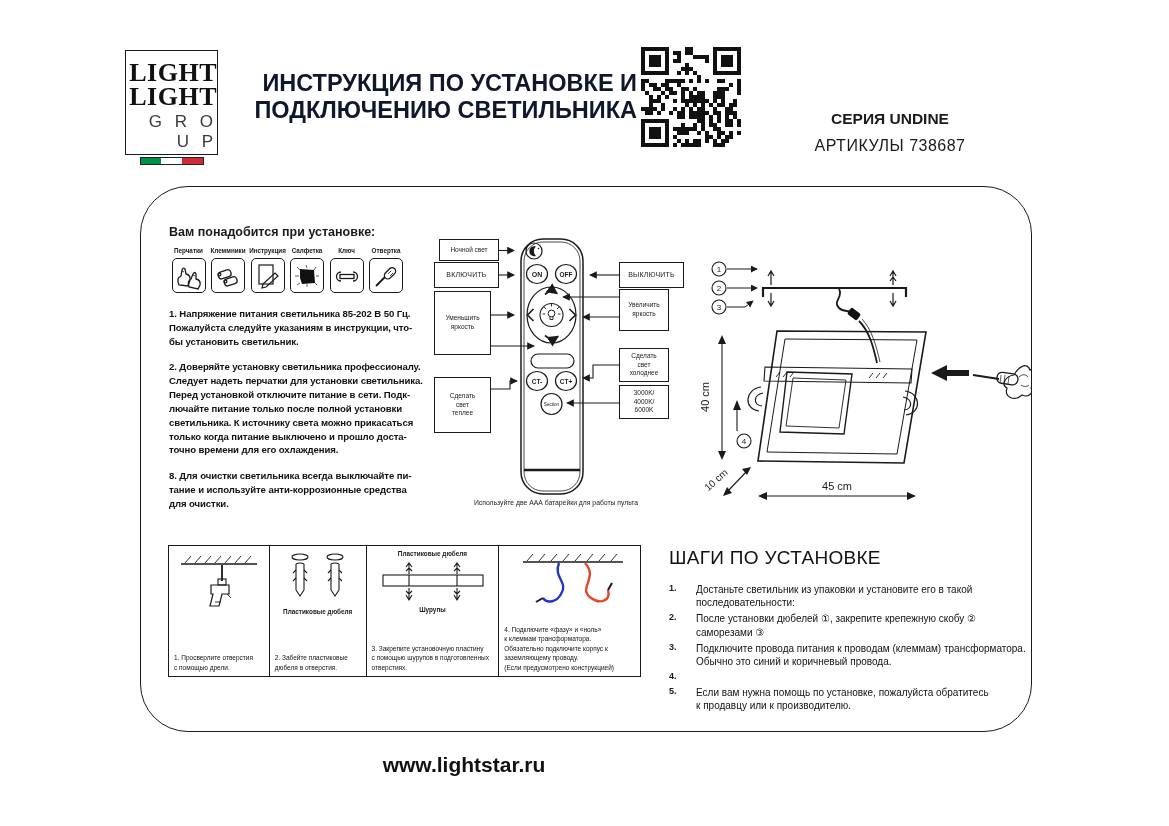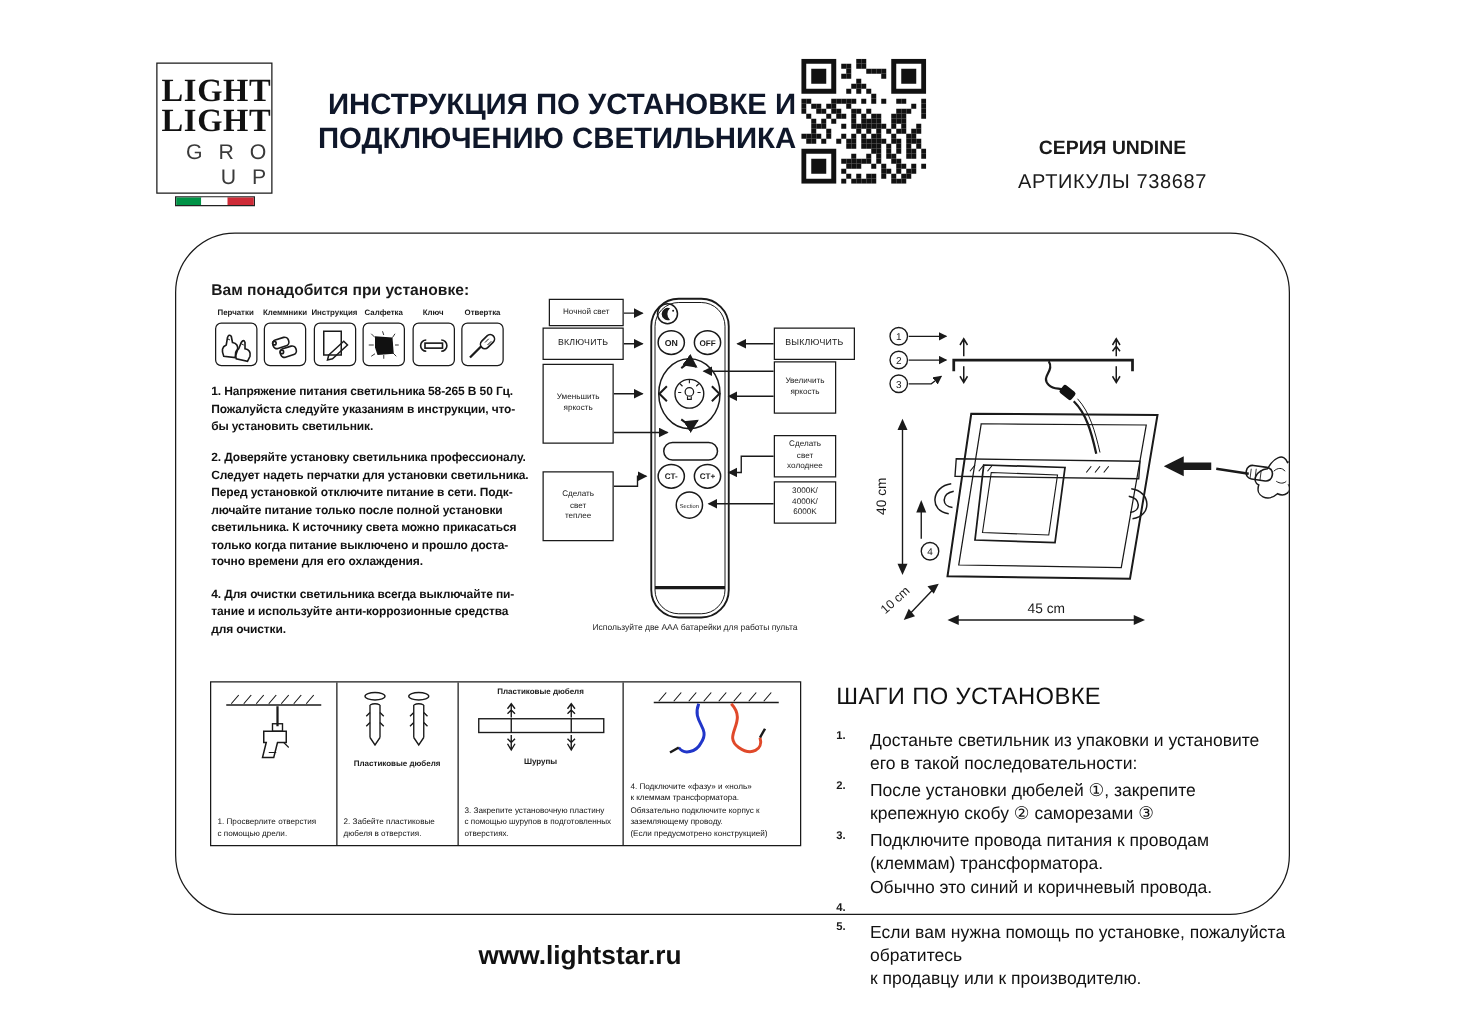"1. Напряжение питания светильника 58-265" p { text: 58-265 -> 85-202 }
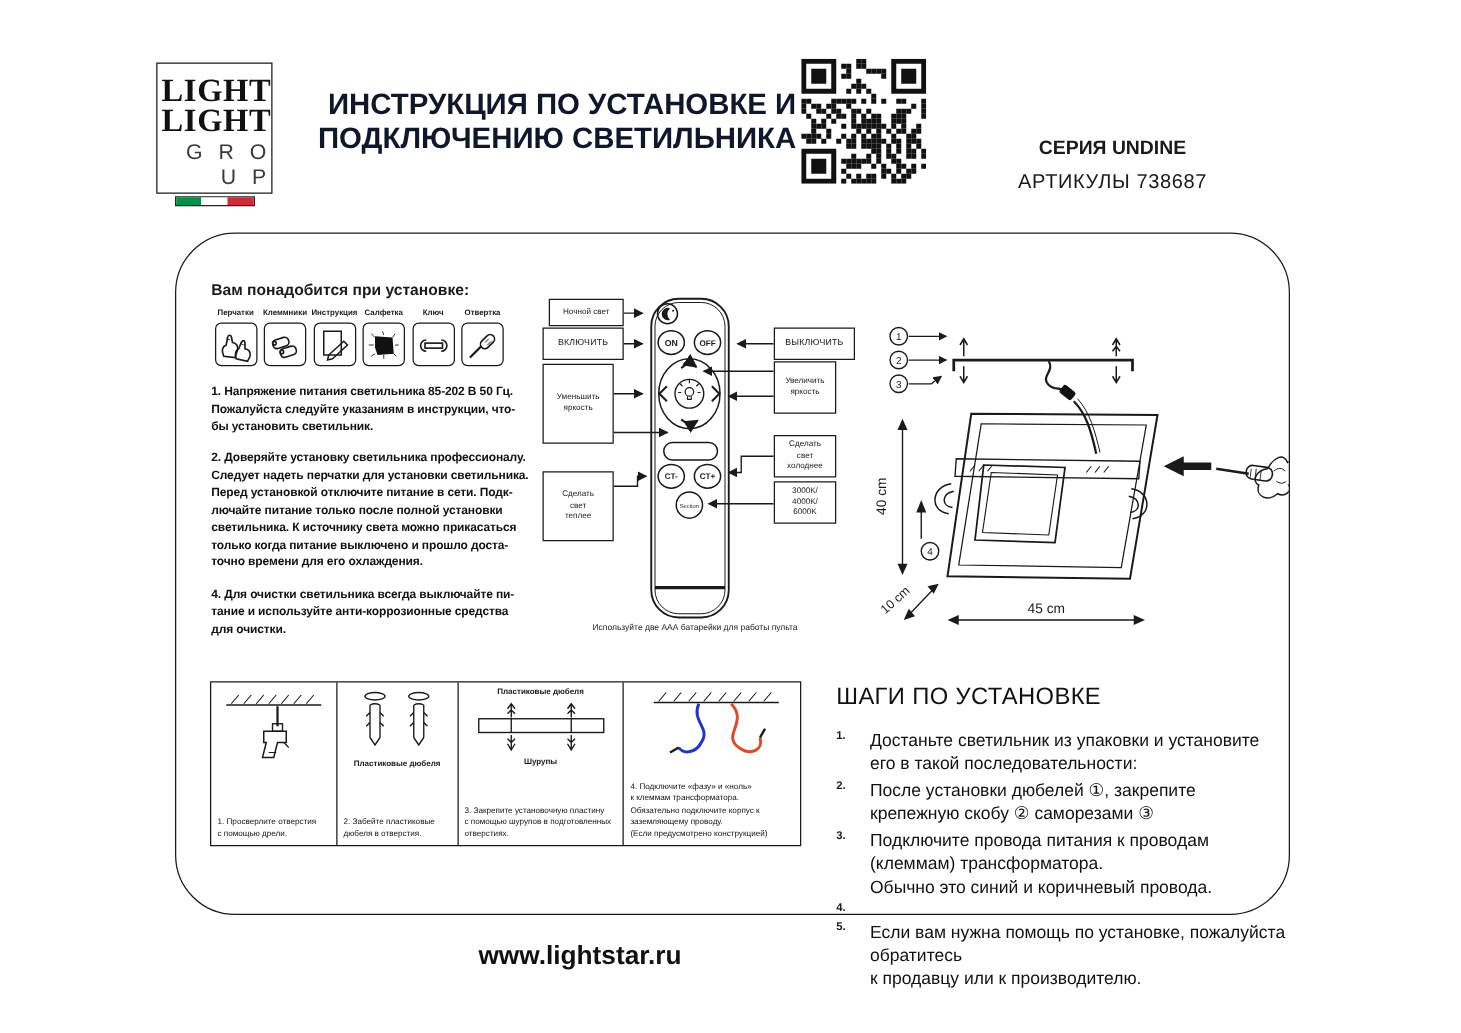"4. Для очистки светильника всегда" p { text: 4 -> 8 }
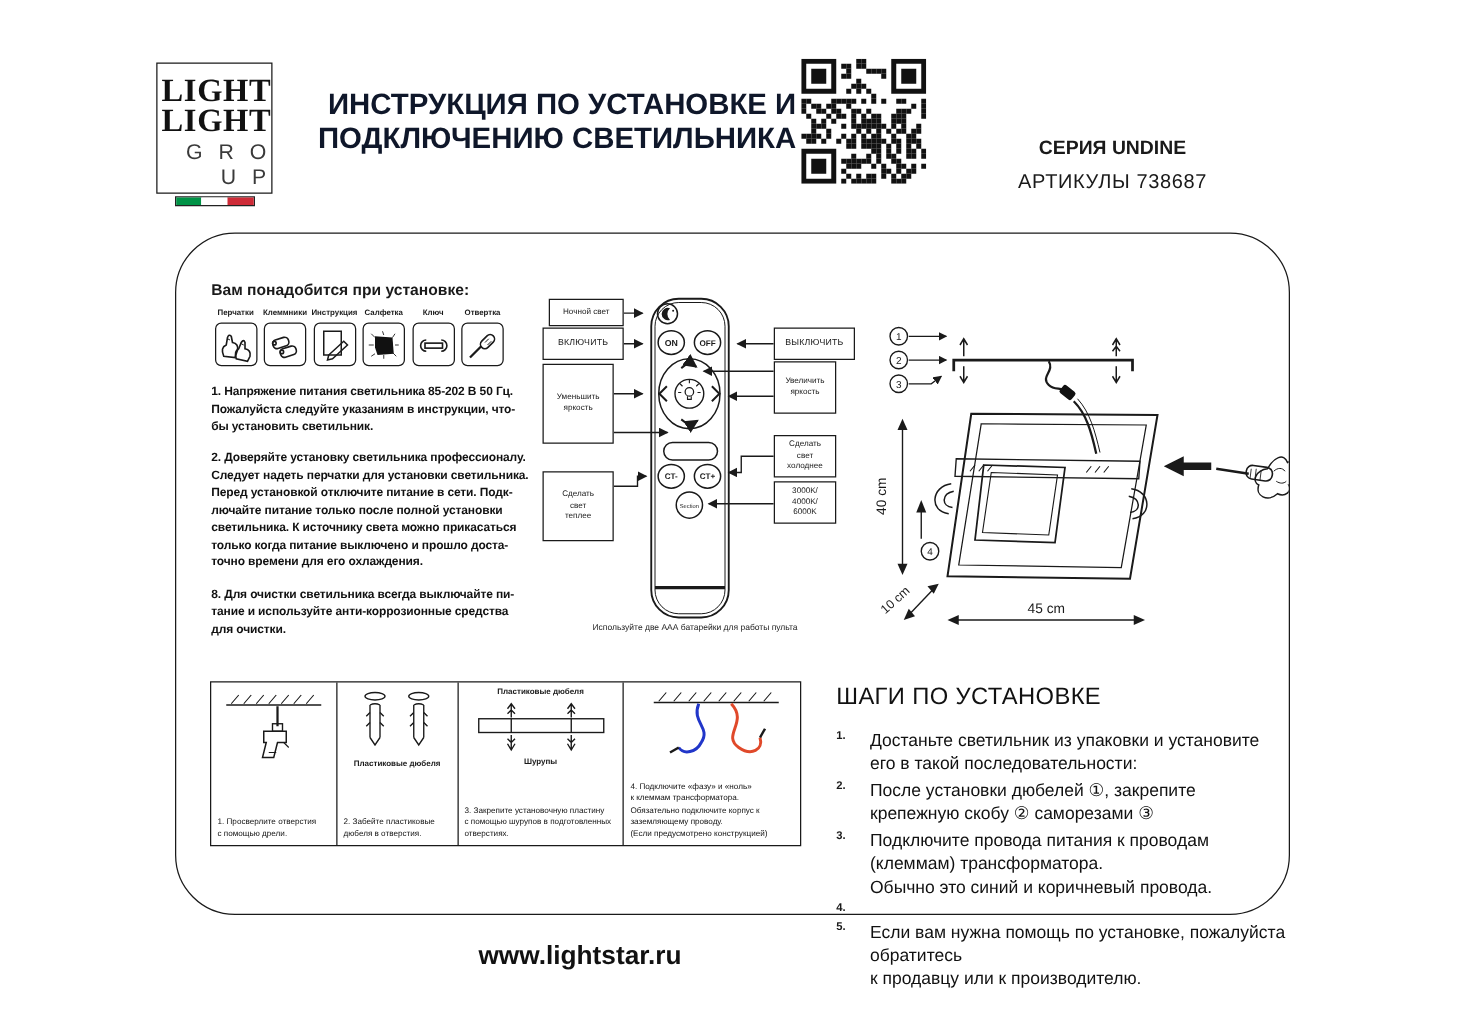"Достаньте светильник из упаковки и" .step-text { font-size: 14px -> 10px }
